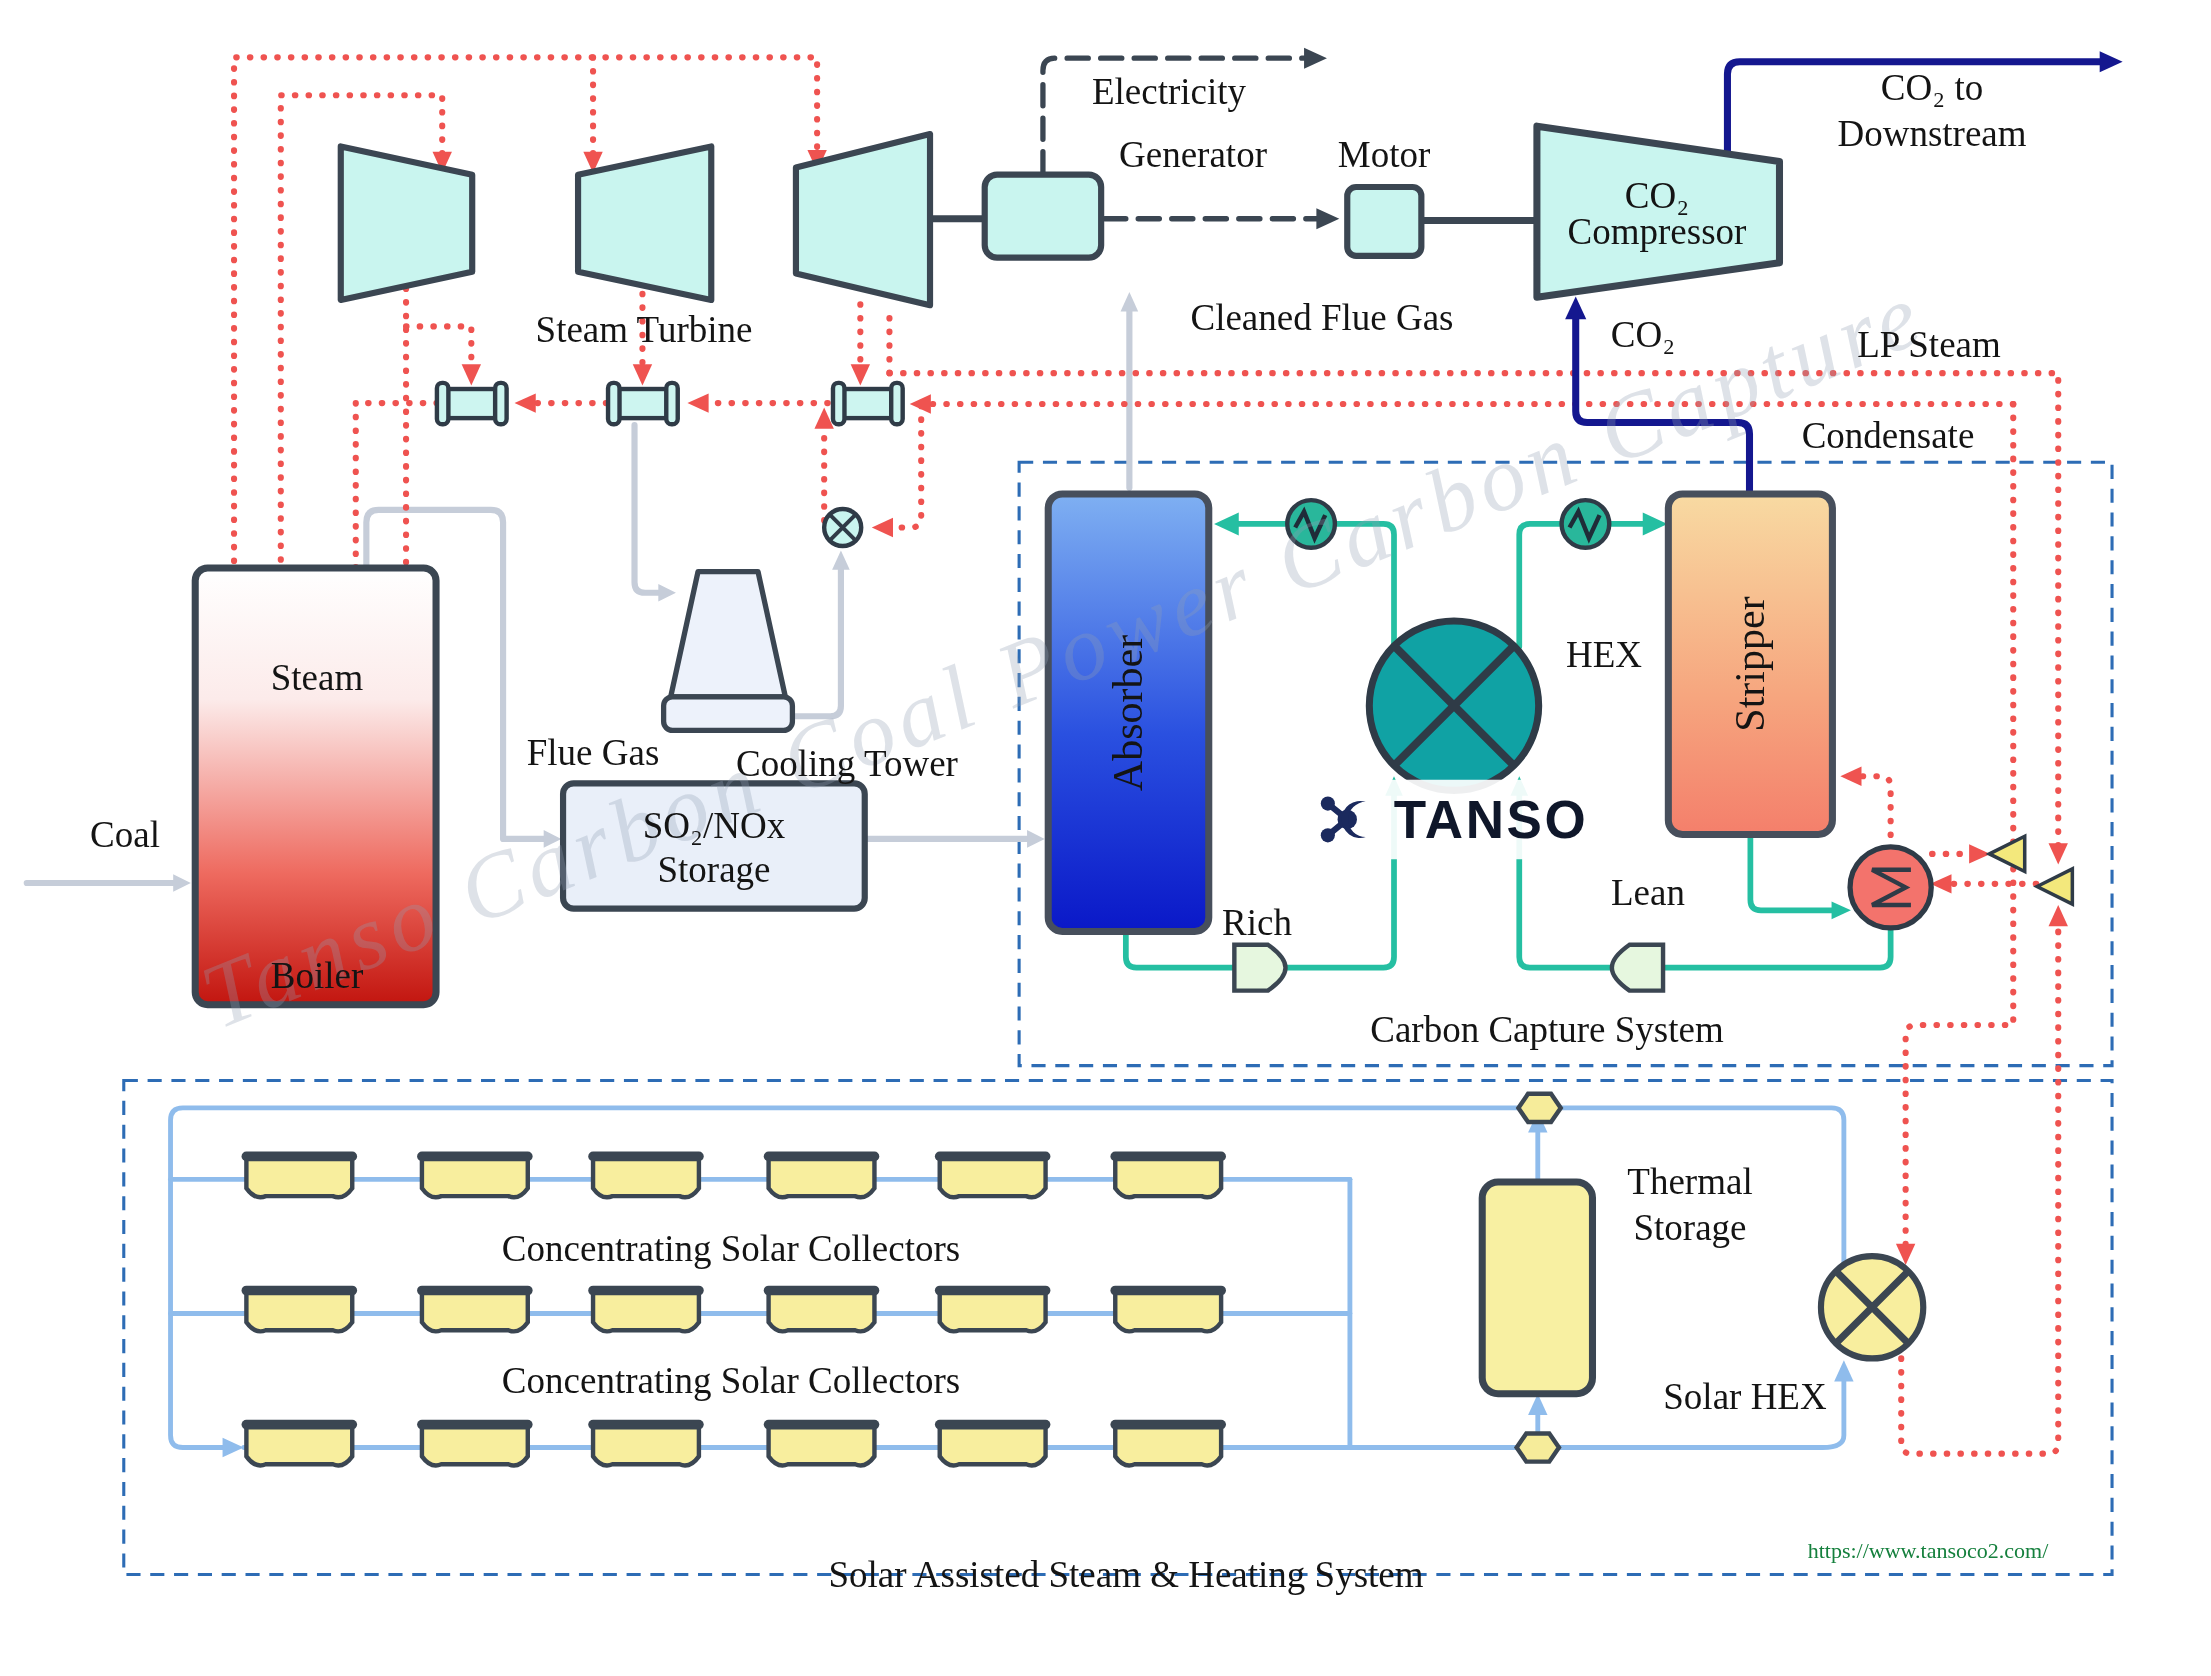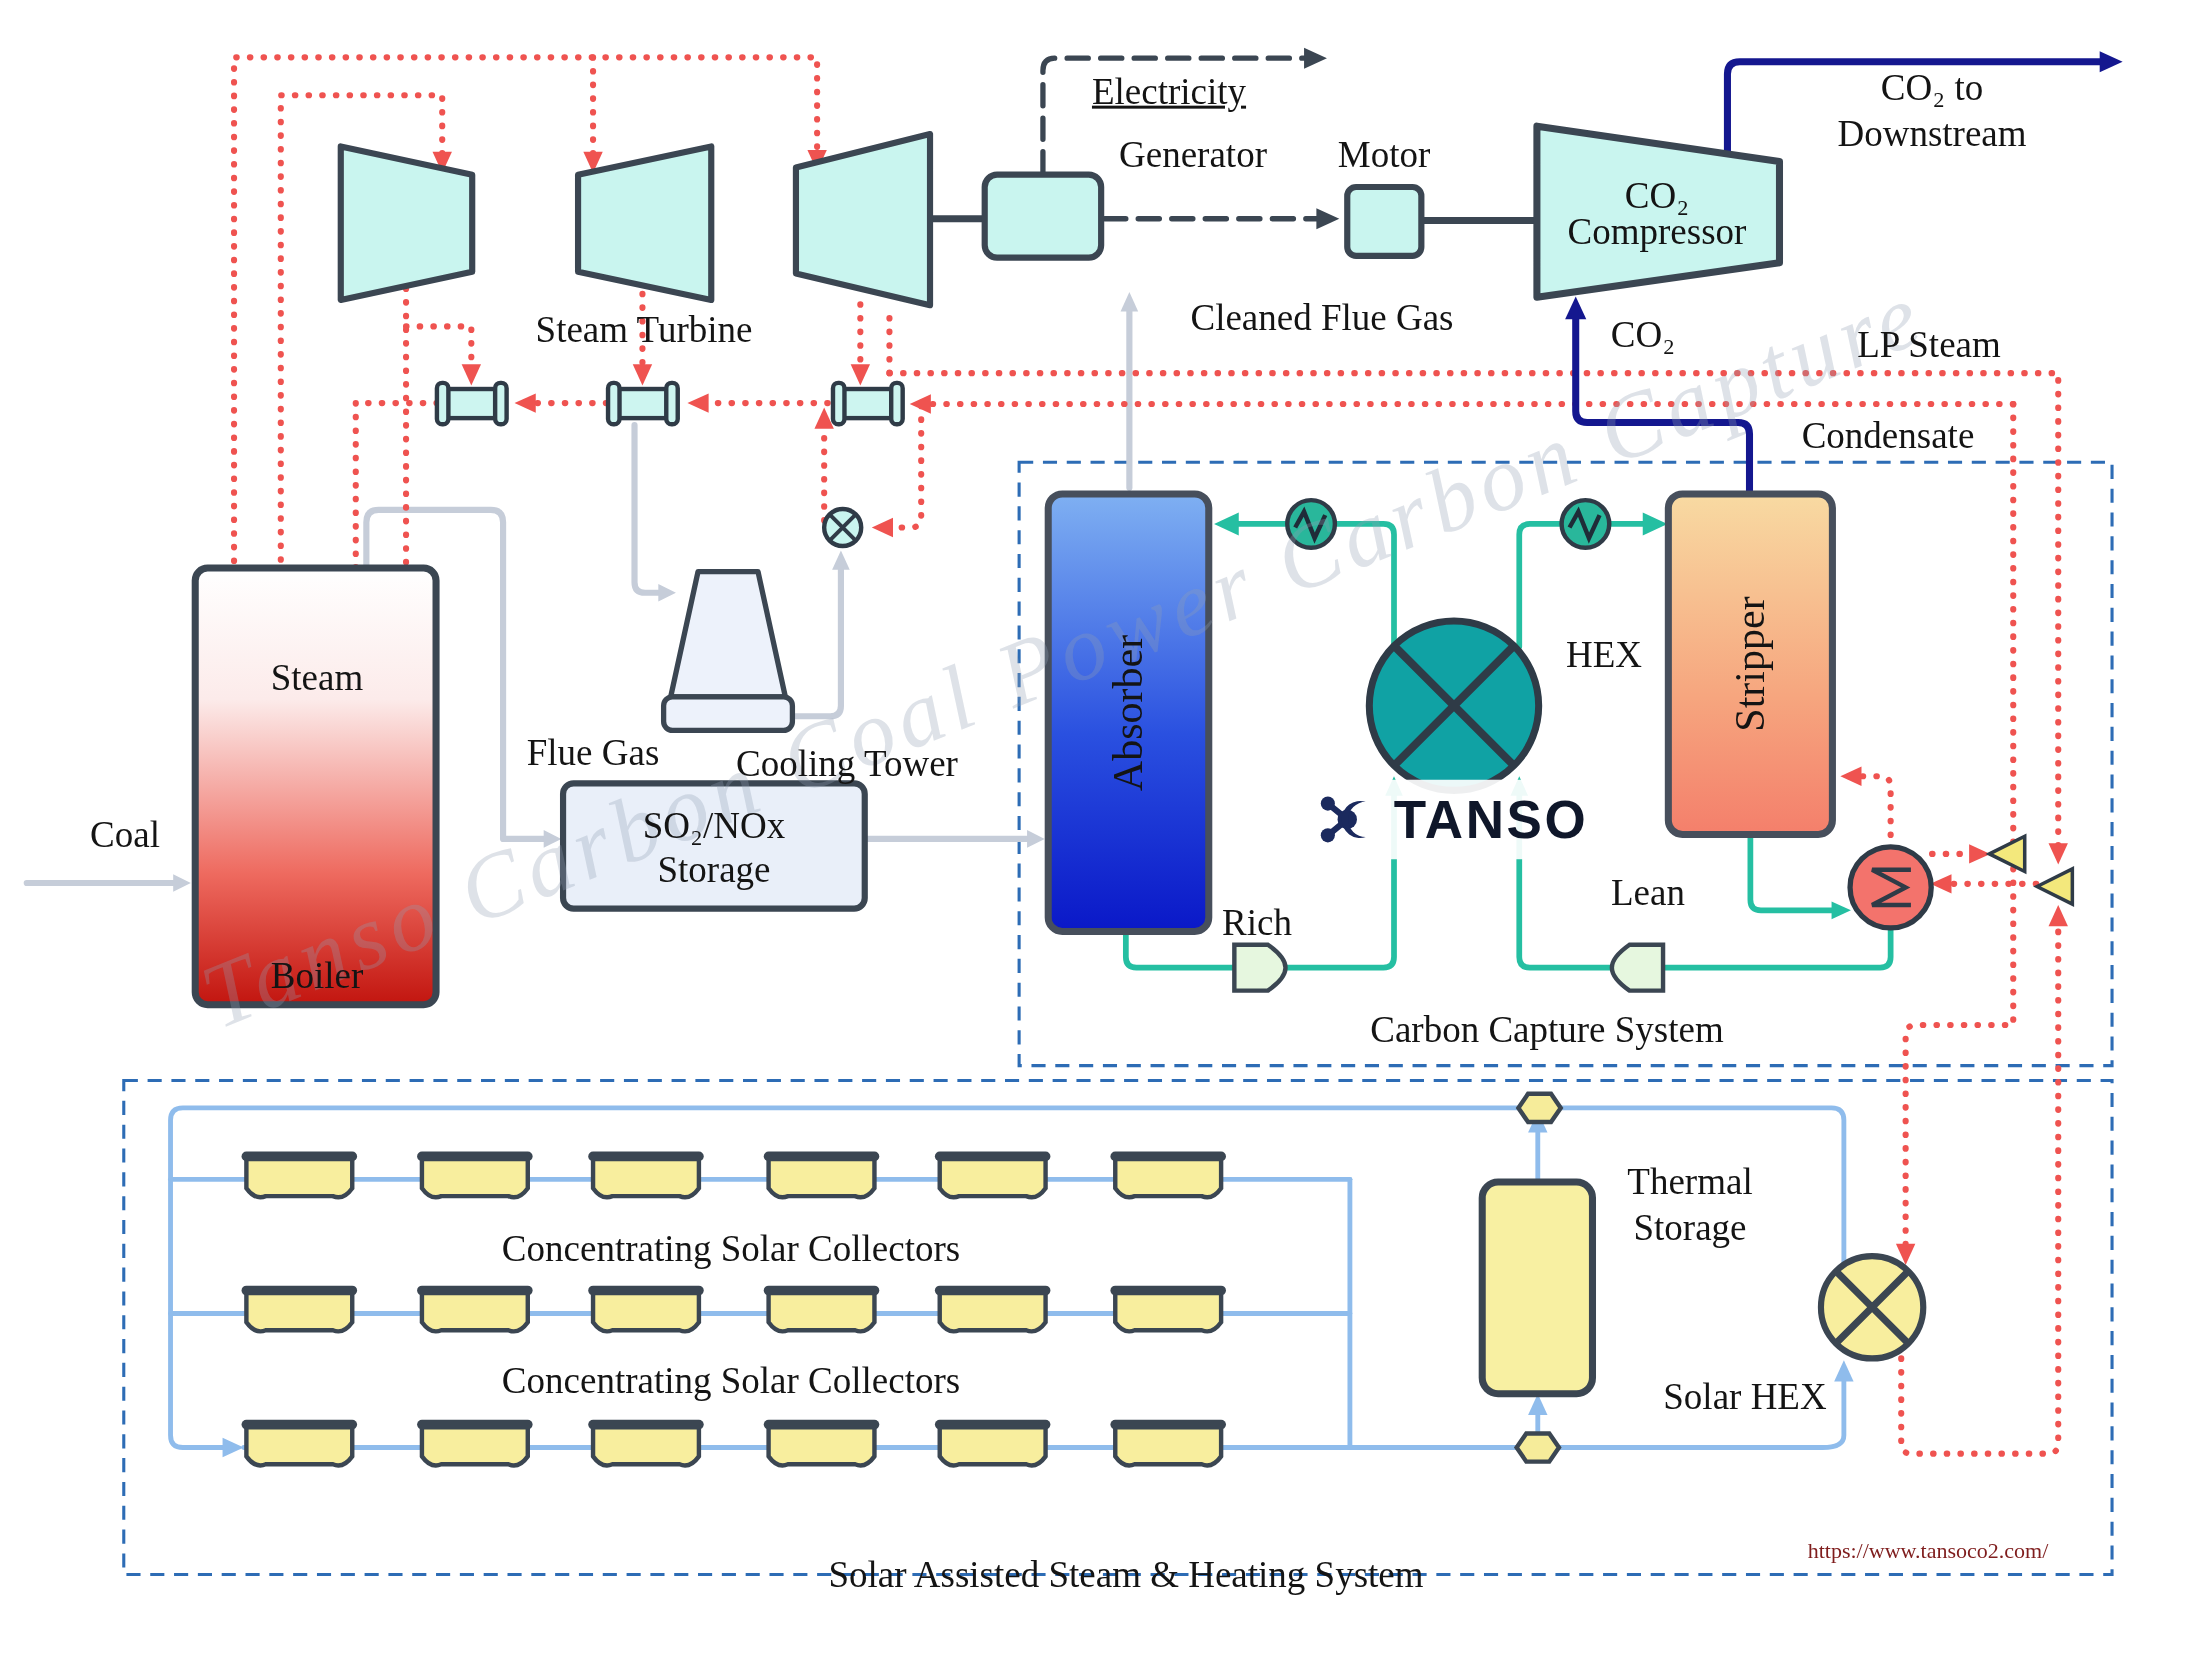"Electricity" div.lbl { text-decoration: underline -> none }
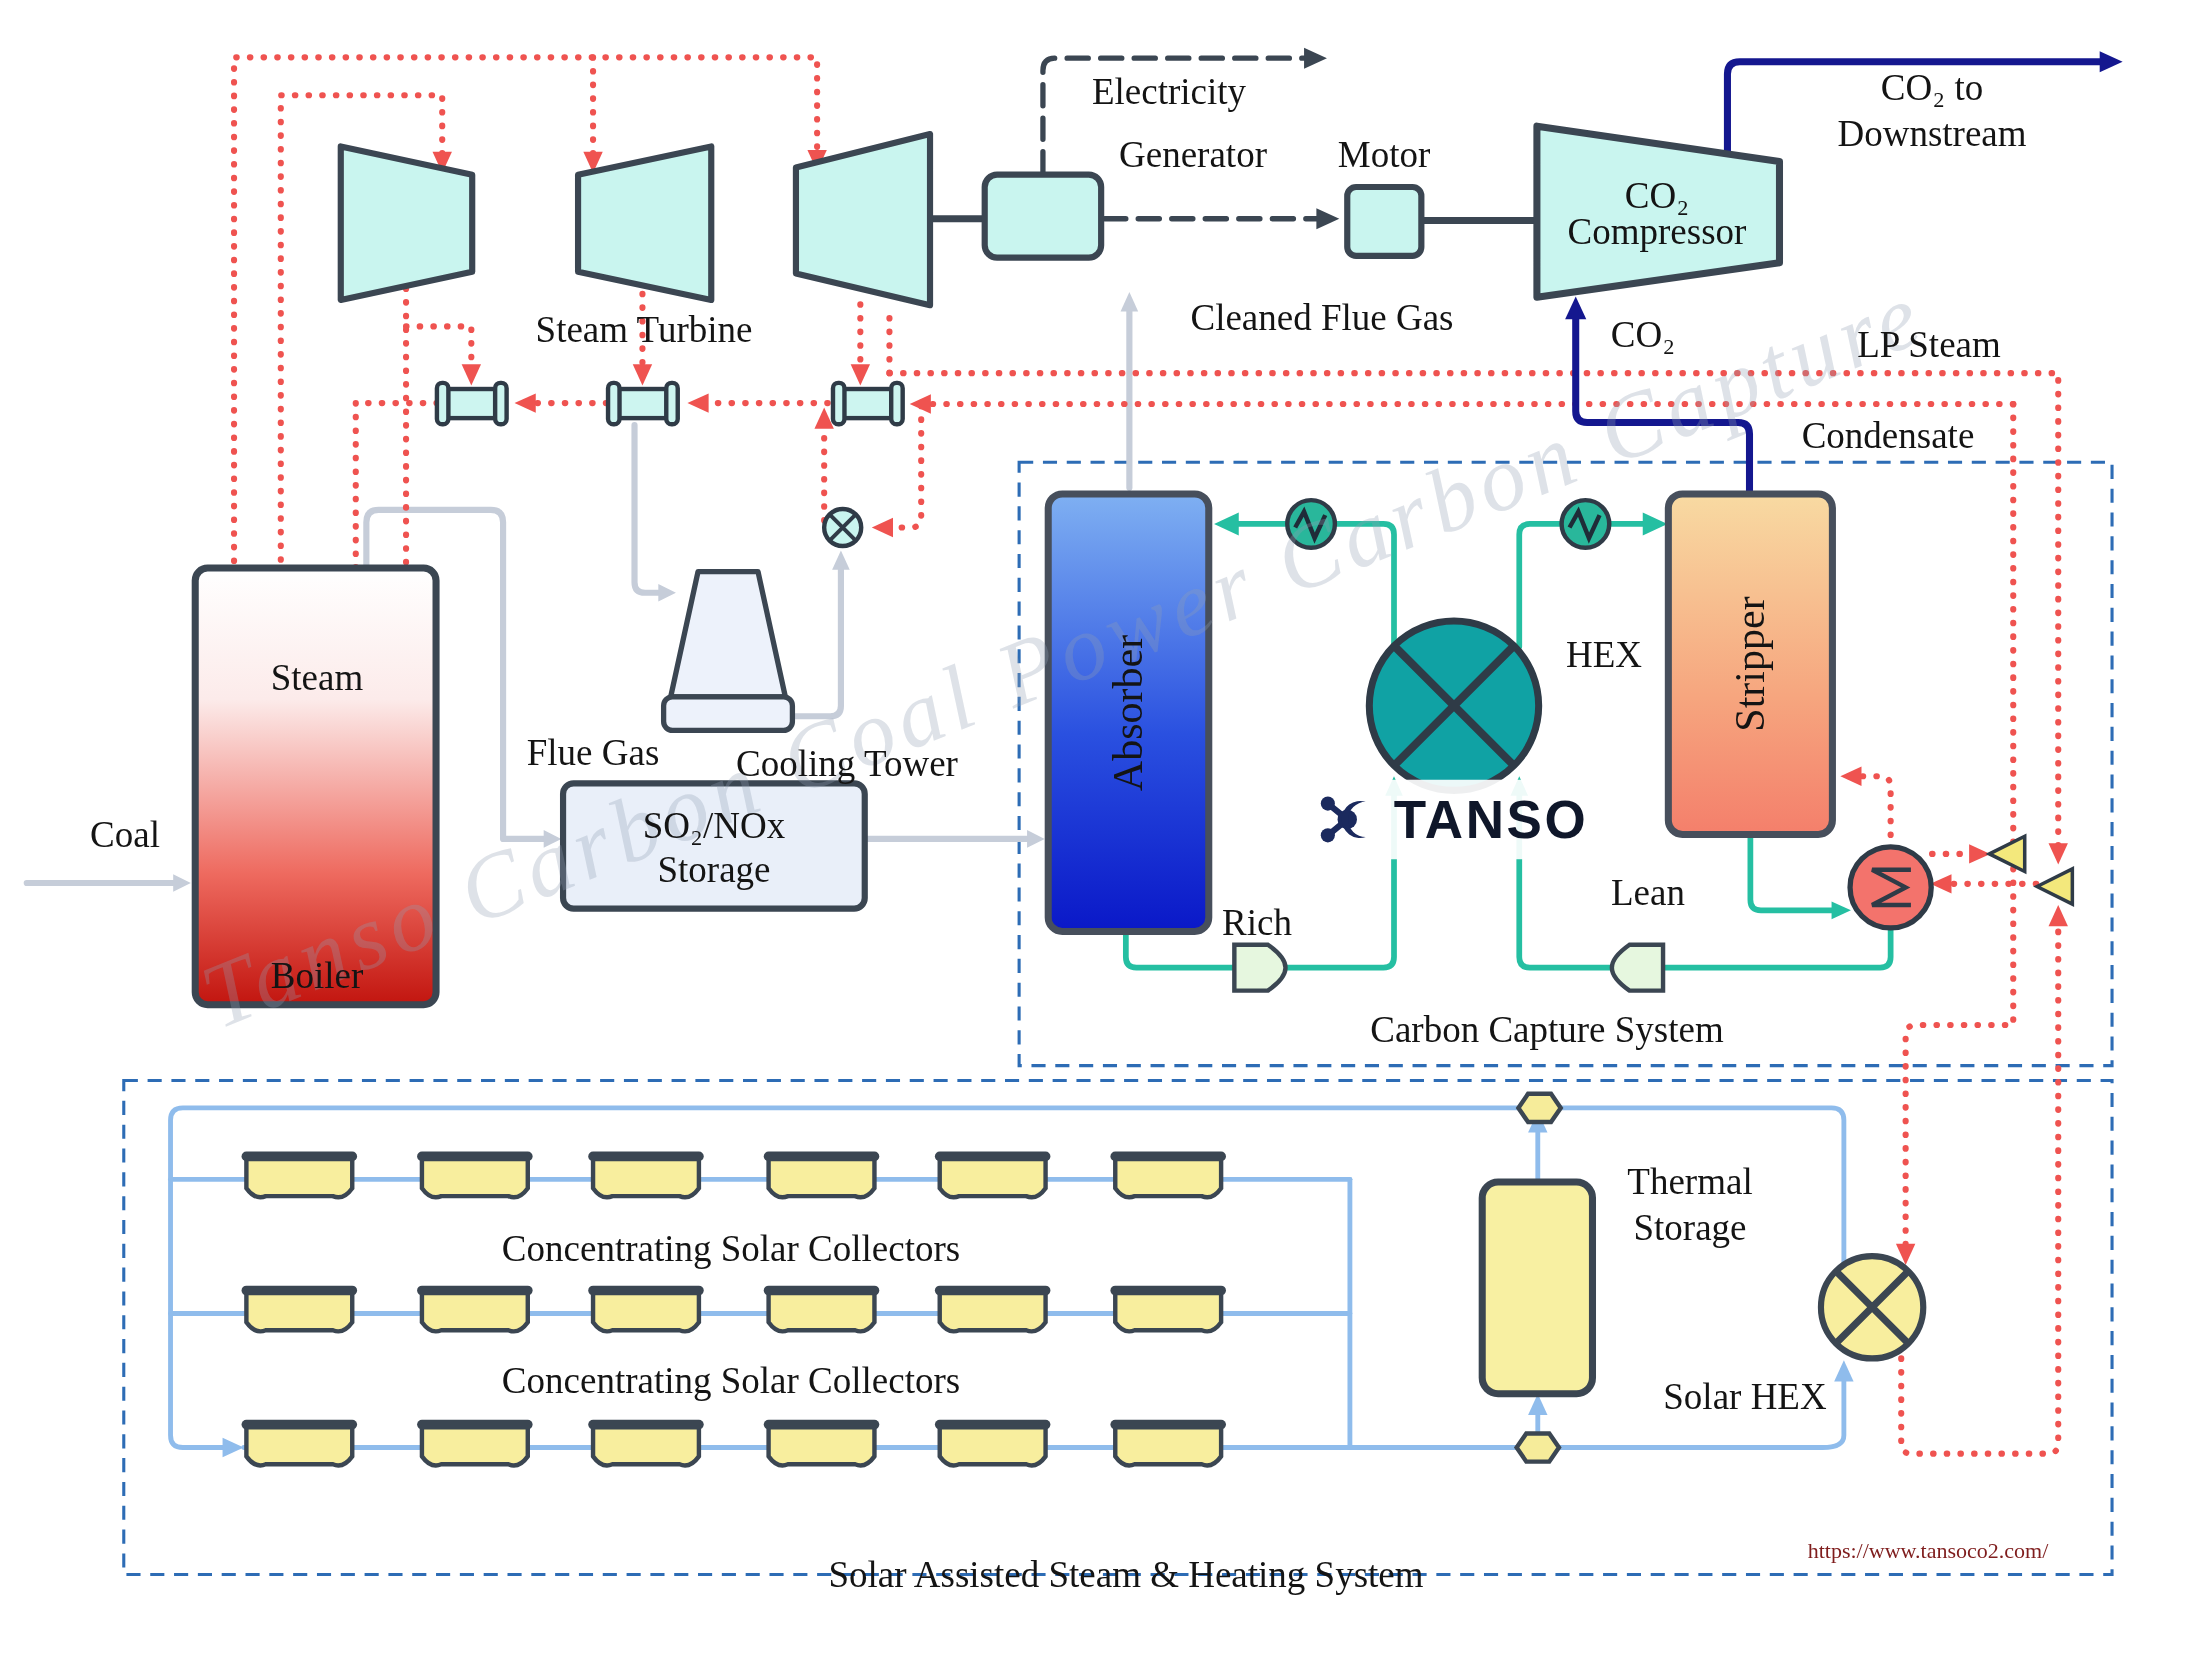"https://www.tansoco2.com/" .lbl.small { color: #7f1d1d -> #15803d }
